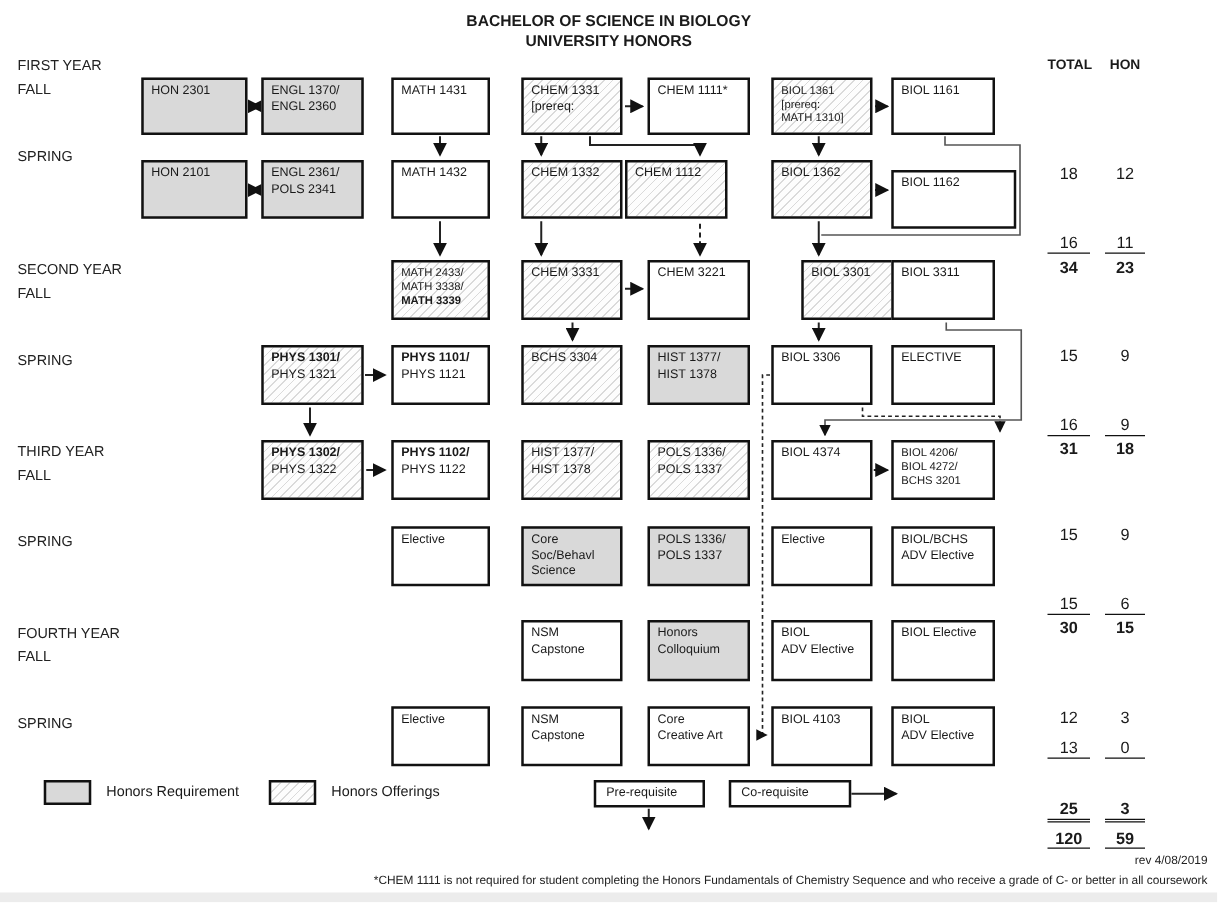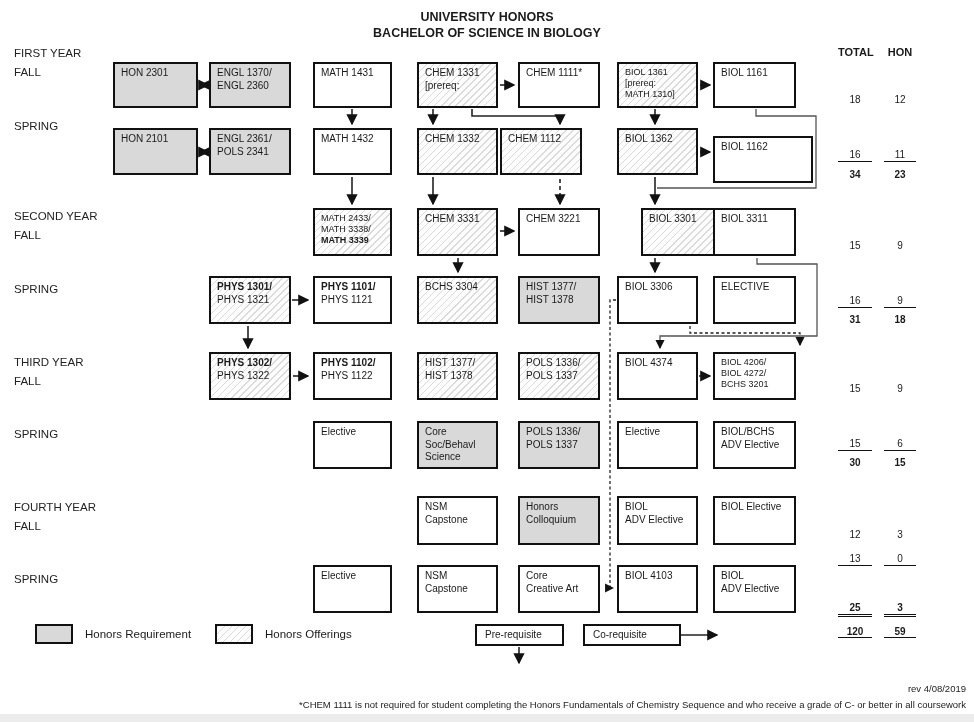"UNIVERSITY HONORS" div { order: before "BACHELOR OF SCIENCE IN BIOLOGY" -> after "BACHELOR OF SCIENCE IN BIOLOGY" }
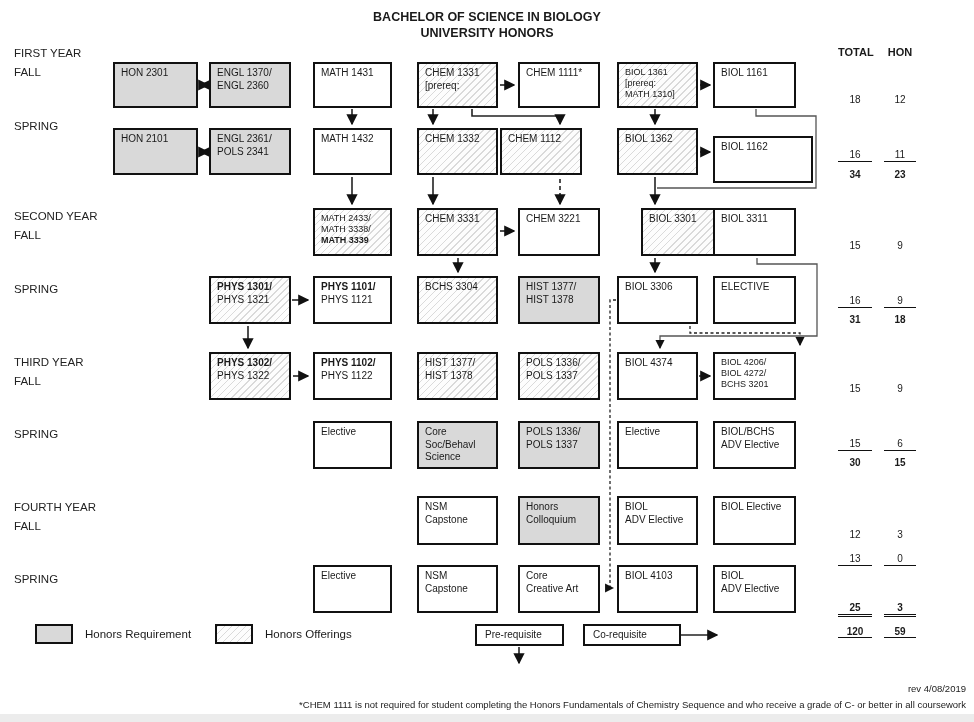"18" .tot-row { font-size: 10px -> 13px; margin-top: none -> 37px }
